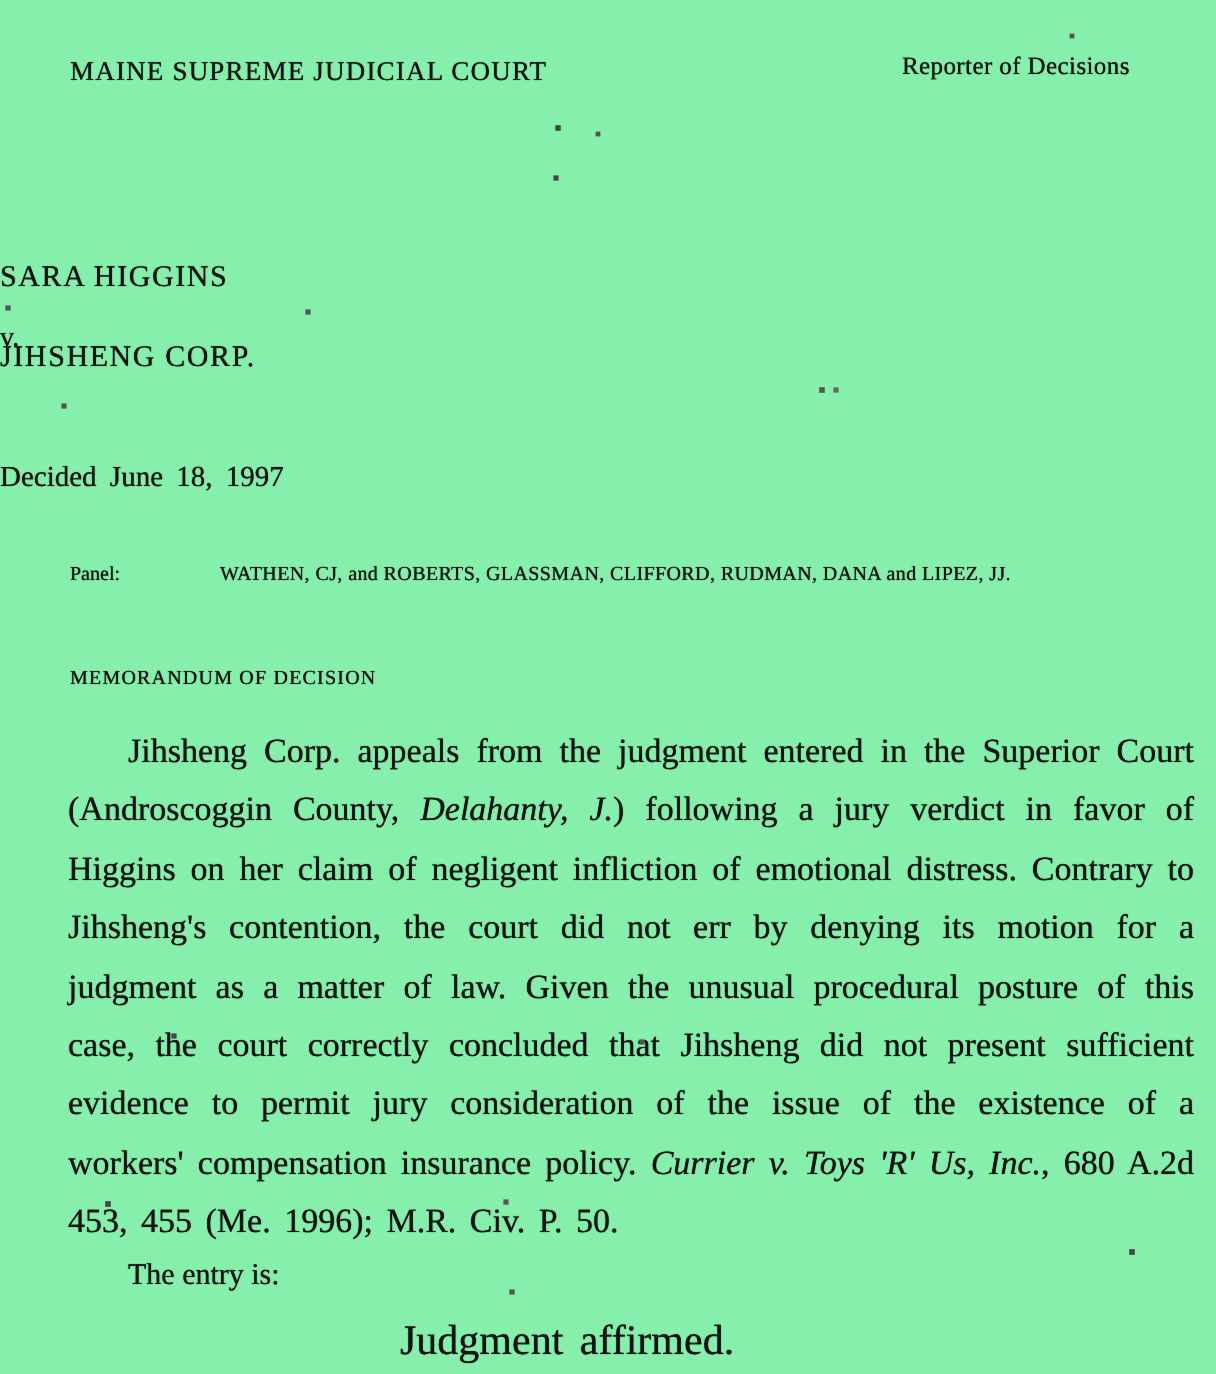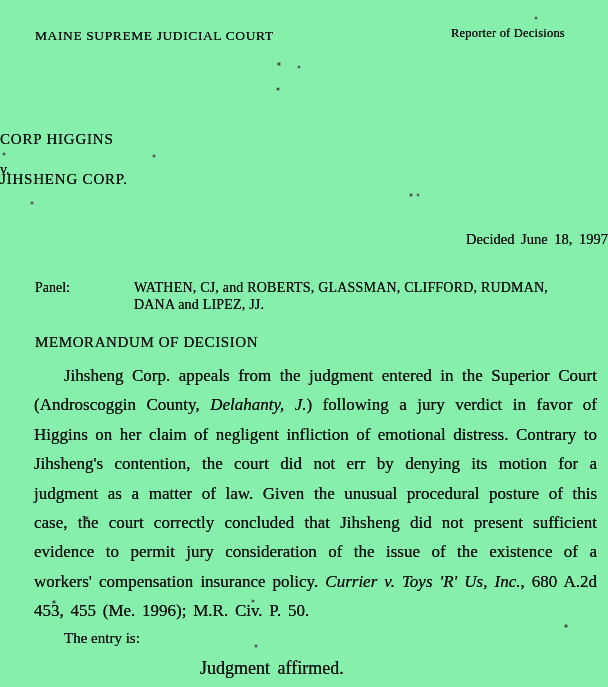"CORP HIGGINS" div.plaintiff { text: CORP -> SARA }
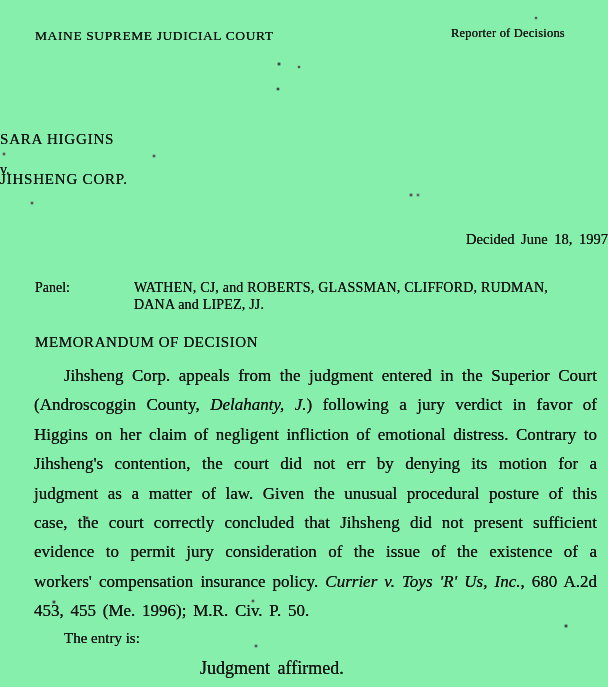"Decided June 18, 1997" .decided { text-align: right -> none }
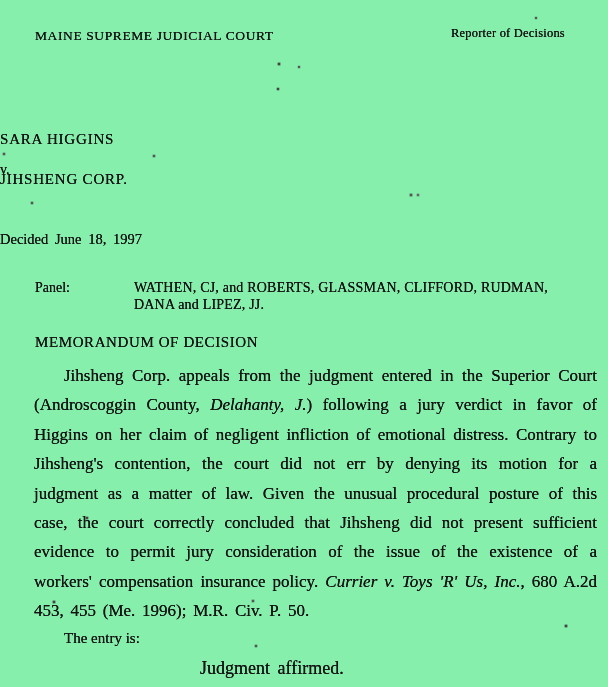"Panel:" .panel-row { font-size: 14px -> 10px }
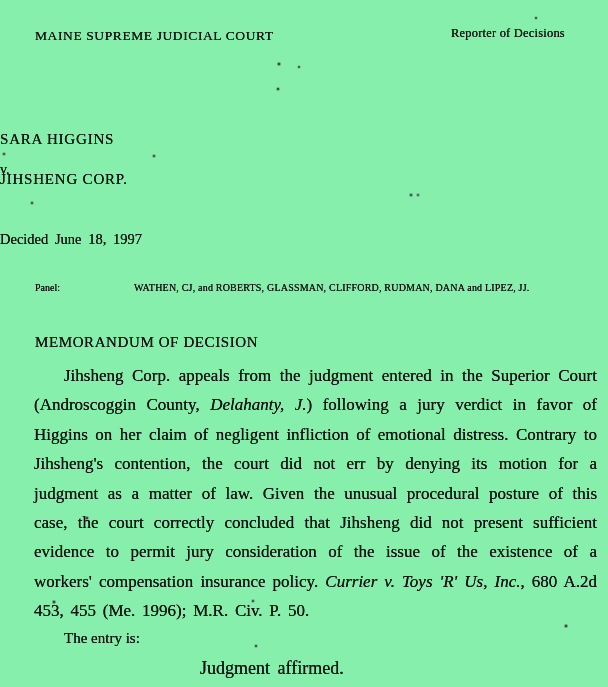"WATHEN, CJ, and ROBERTS, GLASSMAN," .panel-members { margin-left: 24px -> none }
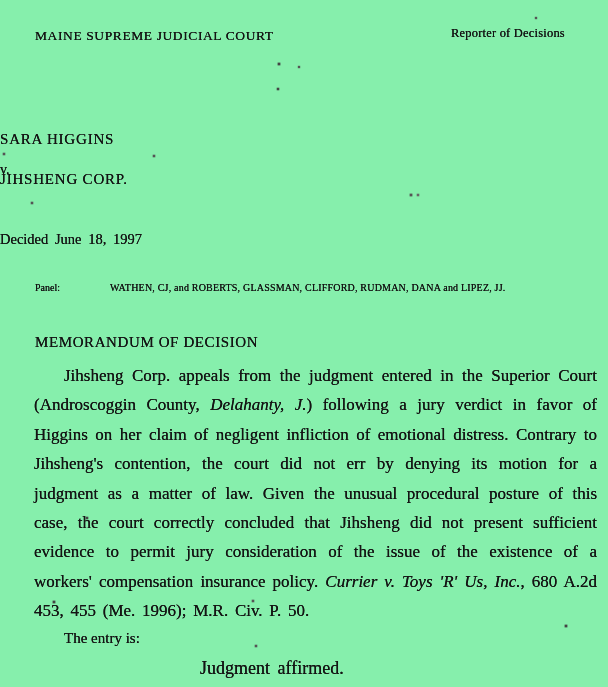"MEMORANDUM OF DECISION" .memo-heading { font-size: 15px -> 10px }
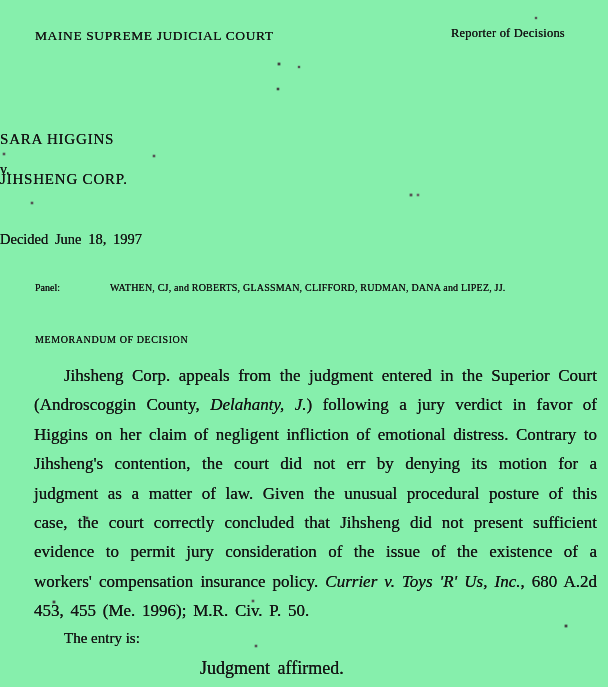"Judgment affirmed." .entry-line { font-size: 18px -> 21px }
